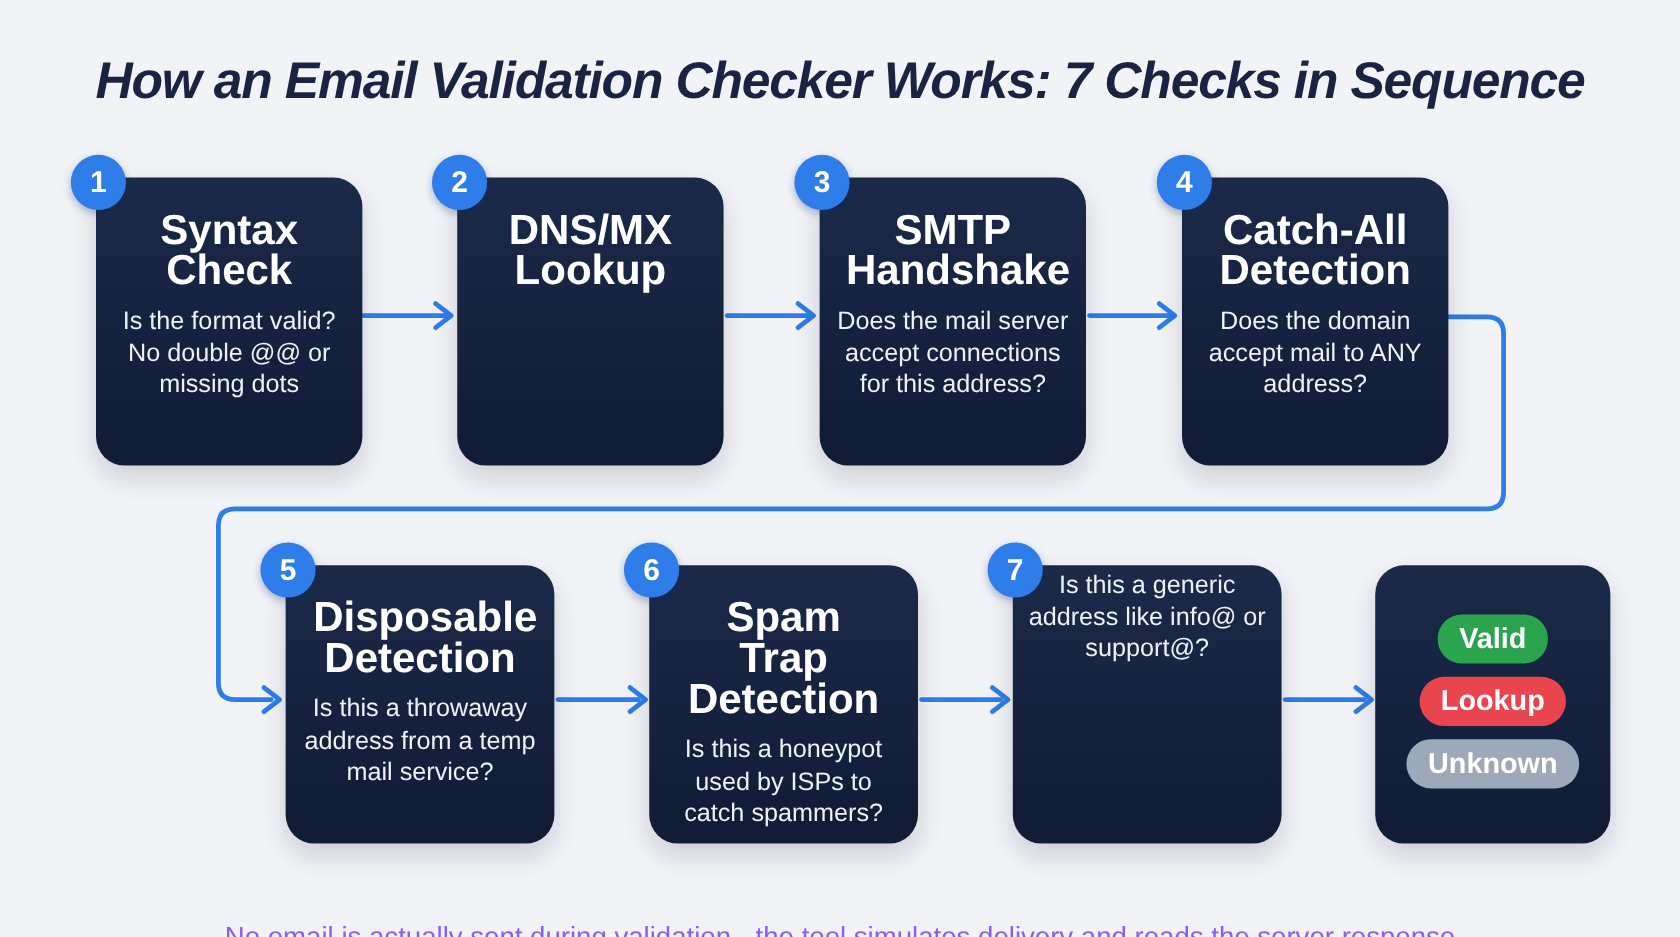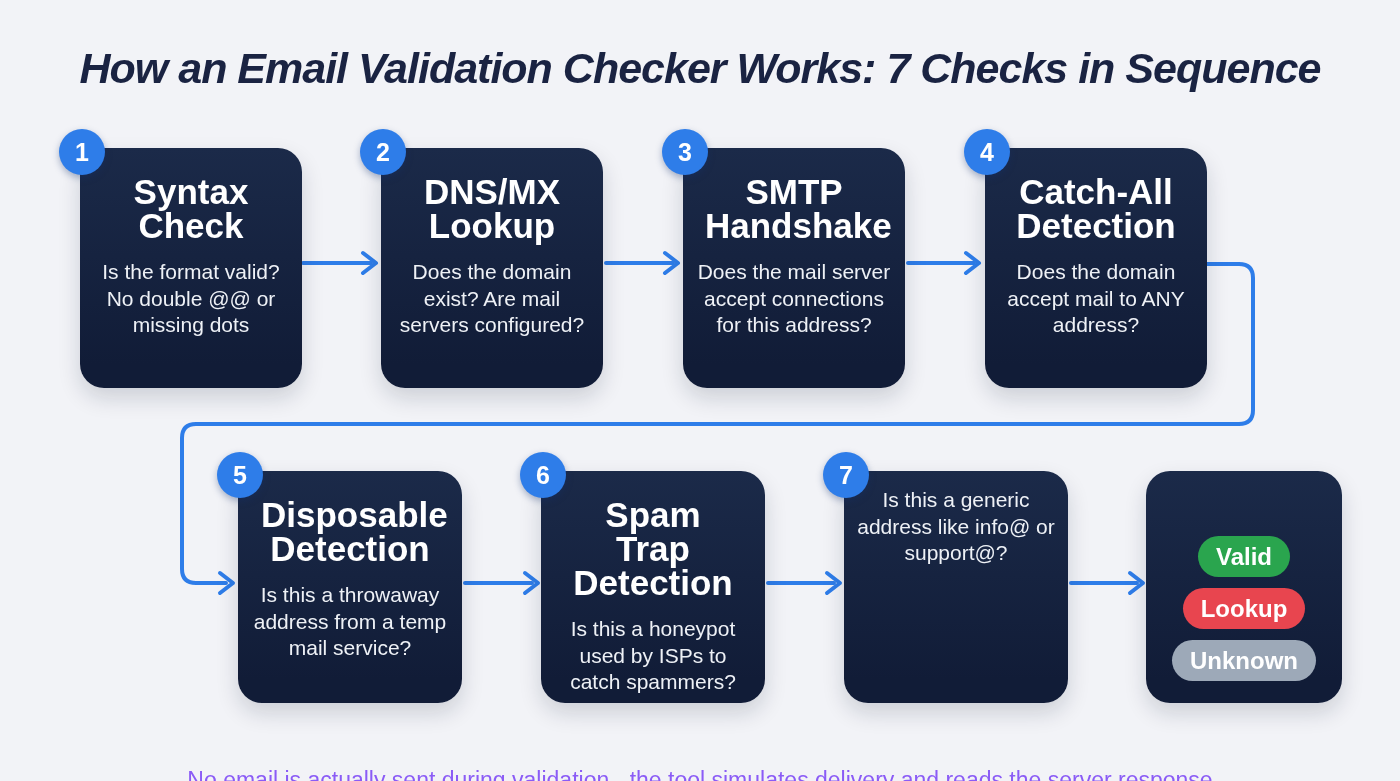"Is the format valid? No" .step-desc { margin: 16px auto -> 4px auto }
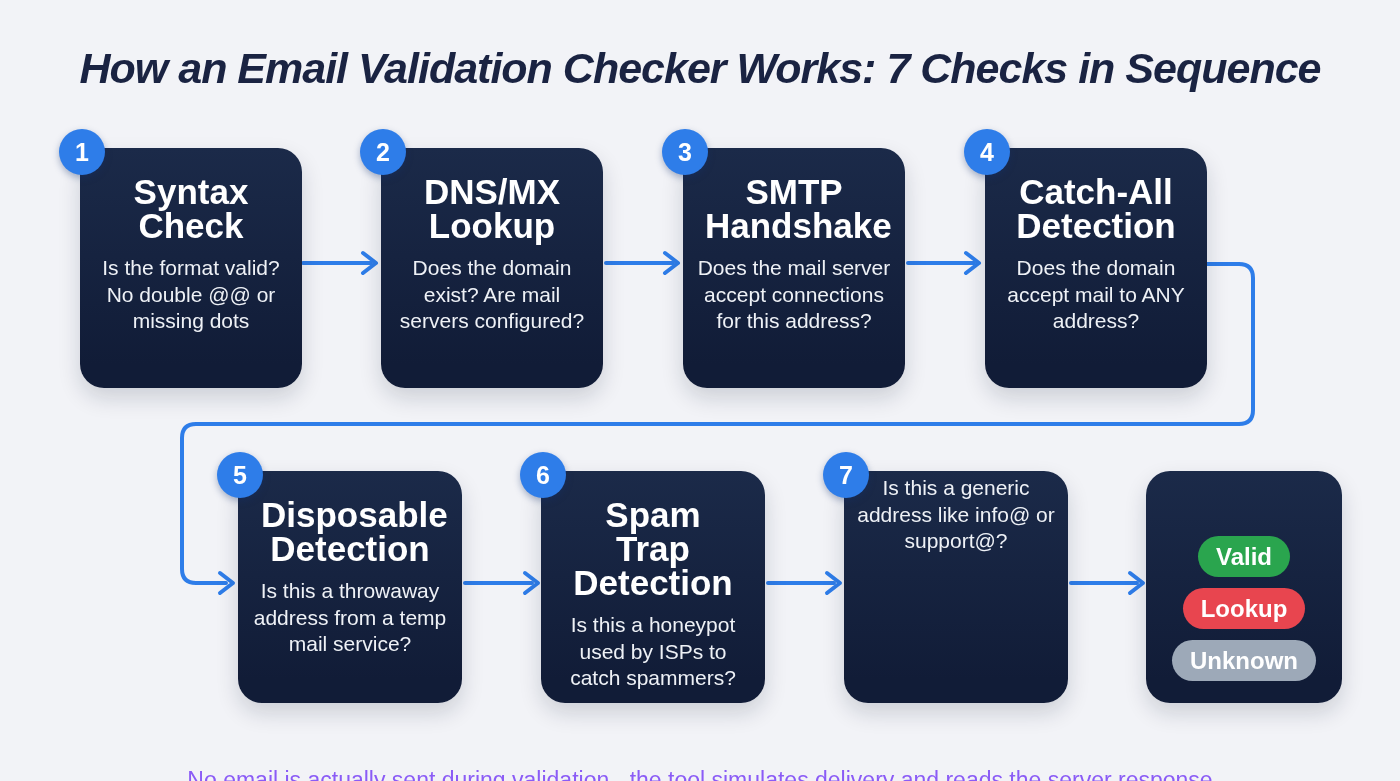"Does the domain exist? Are" div.step-desc { html: <div>Does the domain exist? Are mail servers configured?</div> -> none }
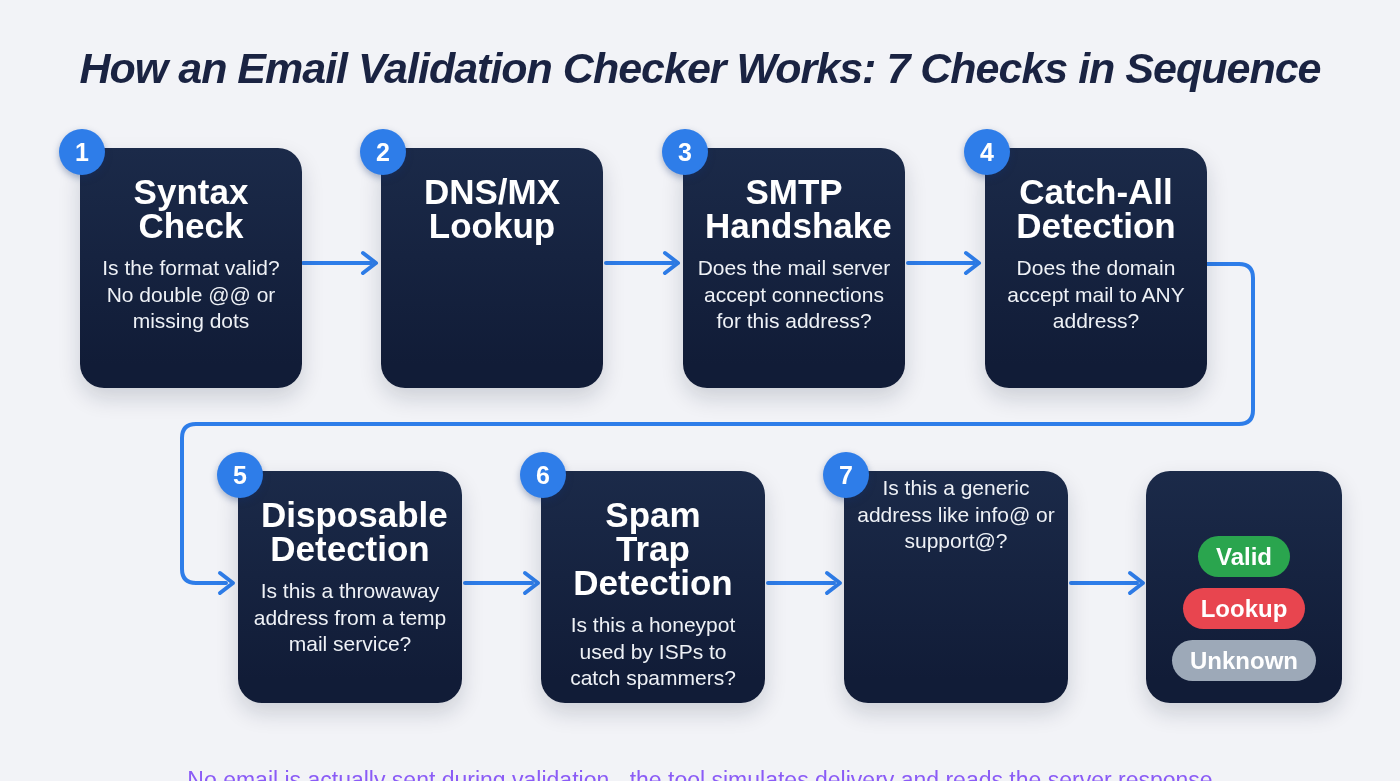"Valid" .result-box { padding-top: 65px -> 41px }
